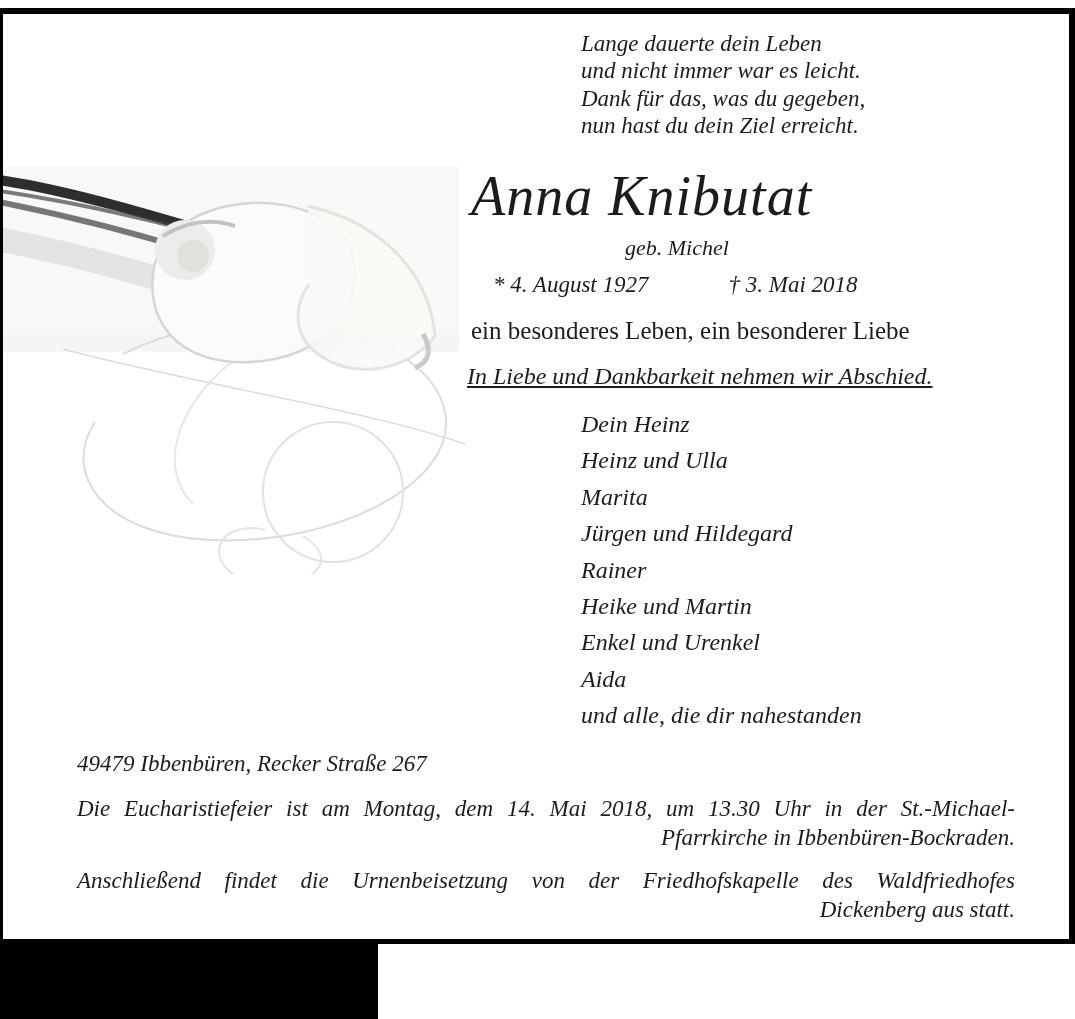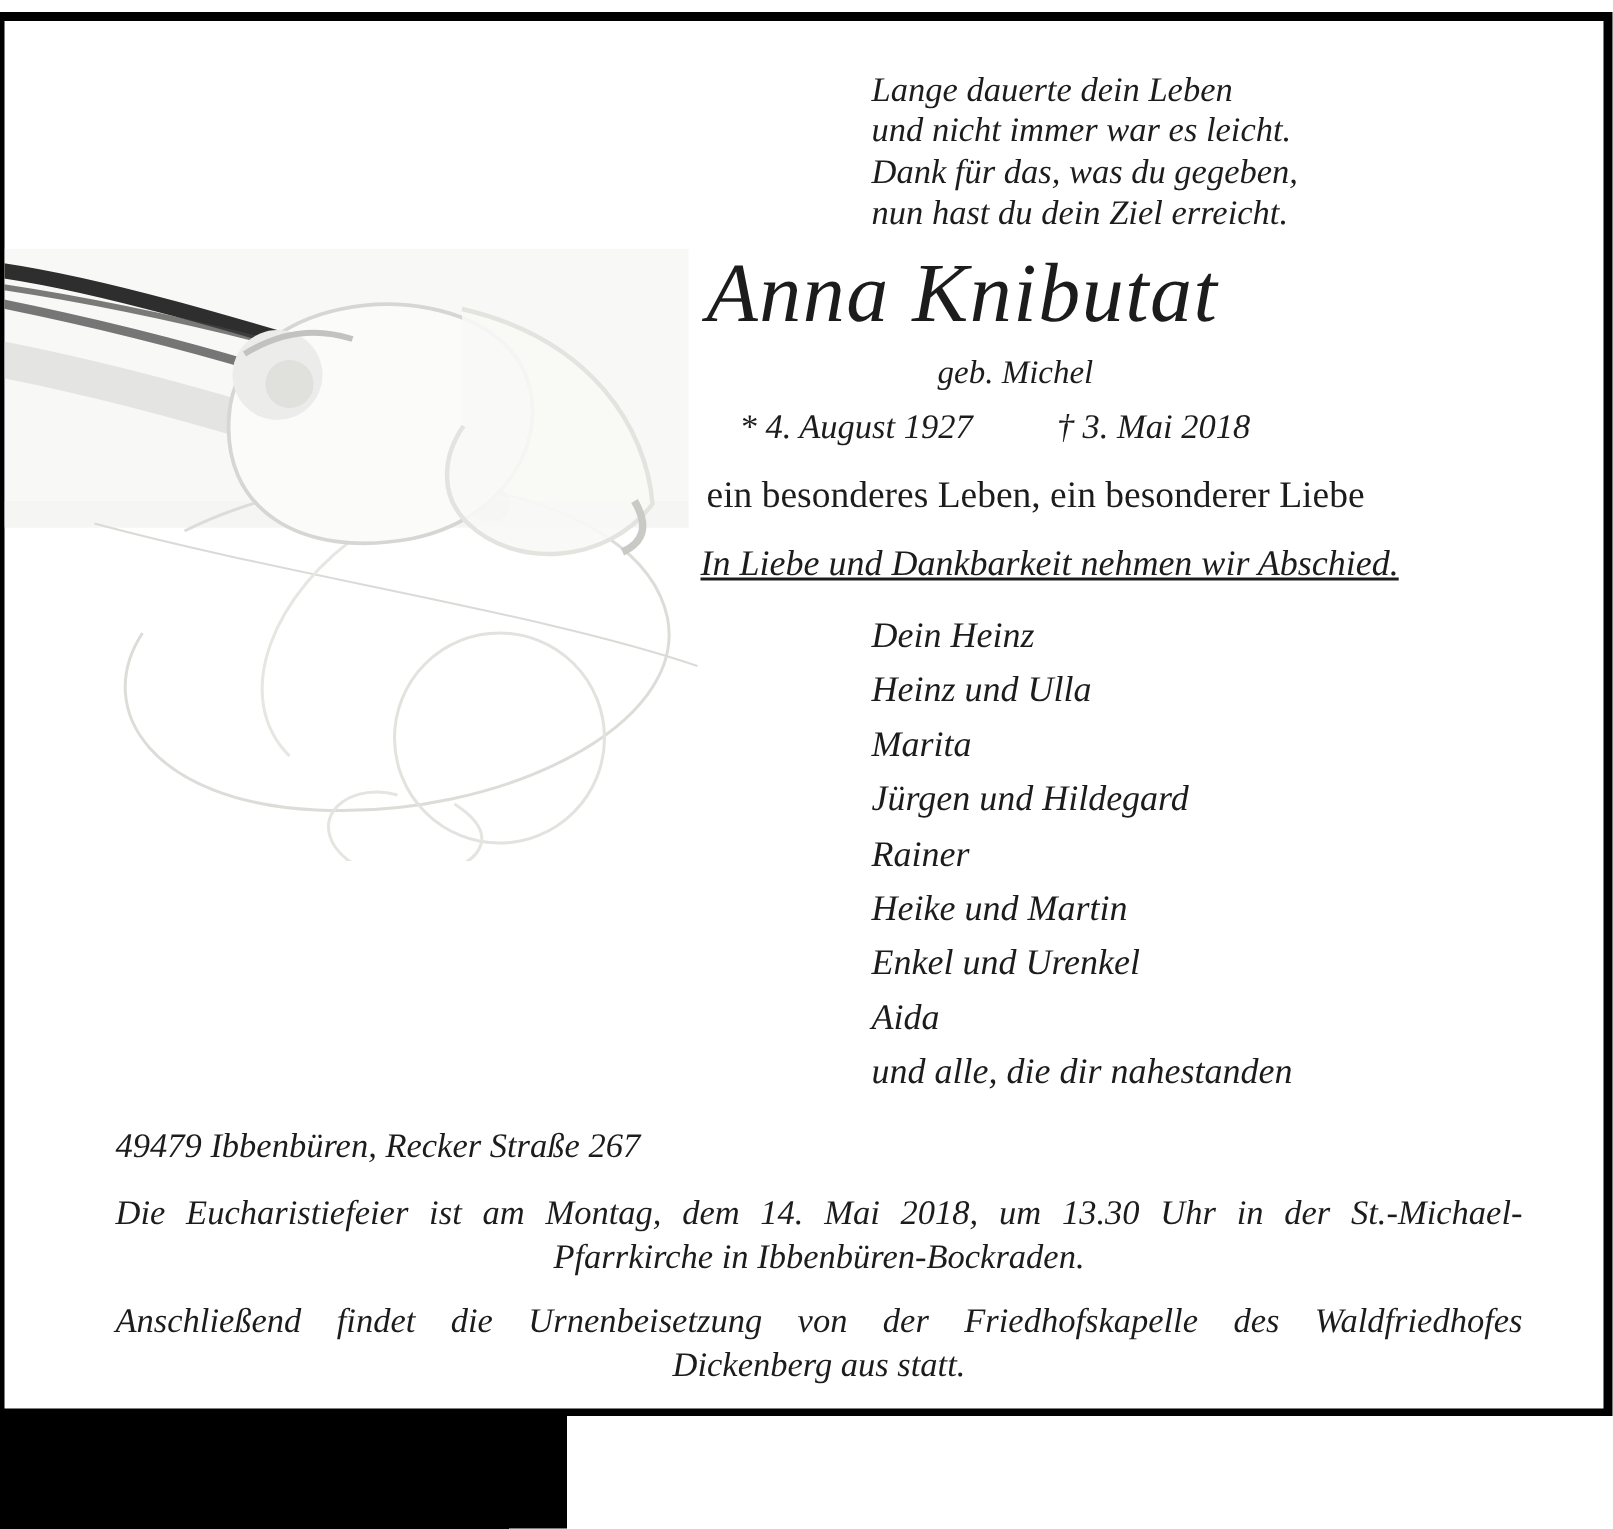"Lange dauerte dein Leben" .poem { top: 32px -> 16px }
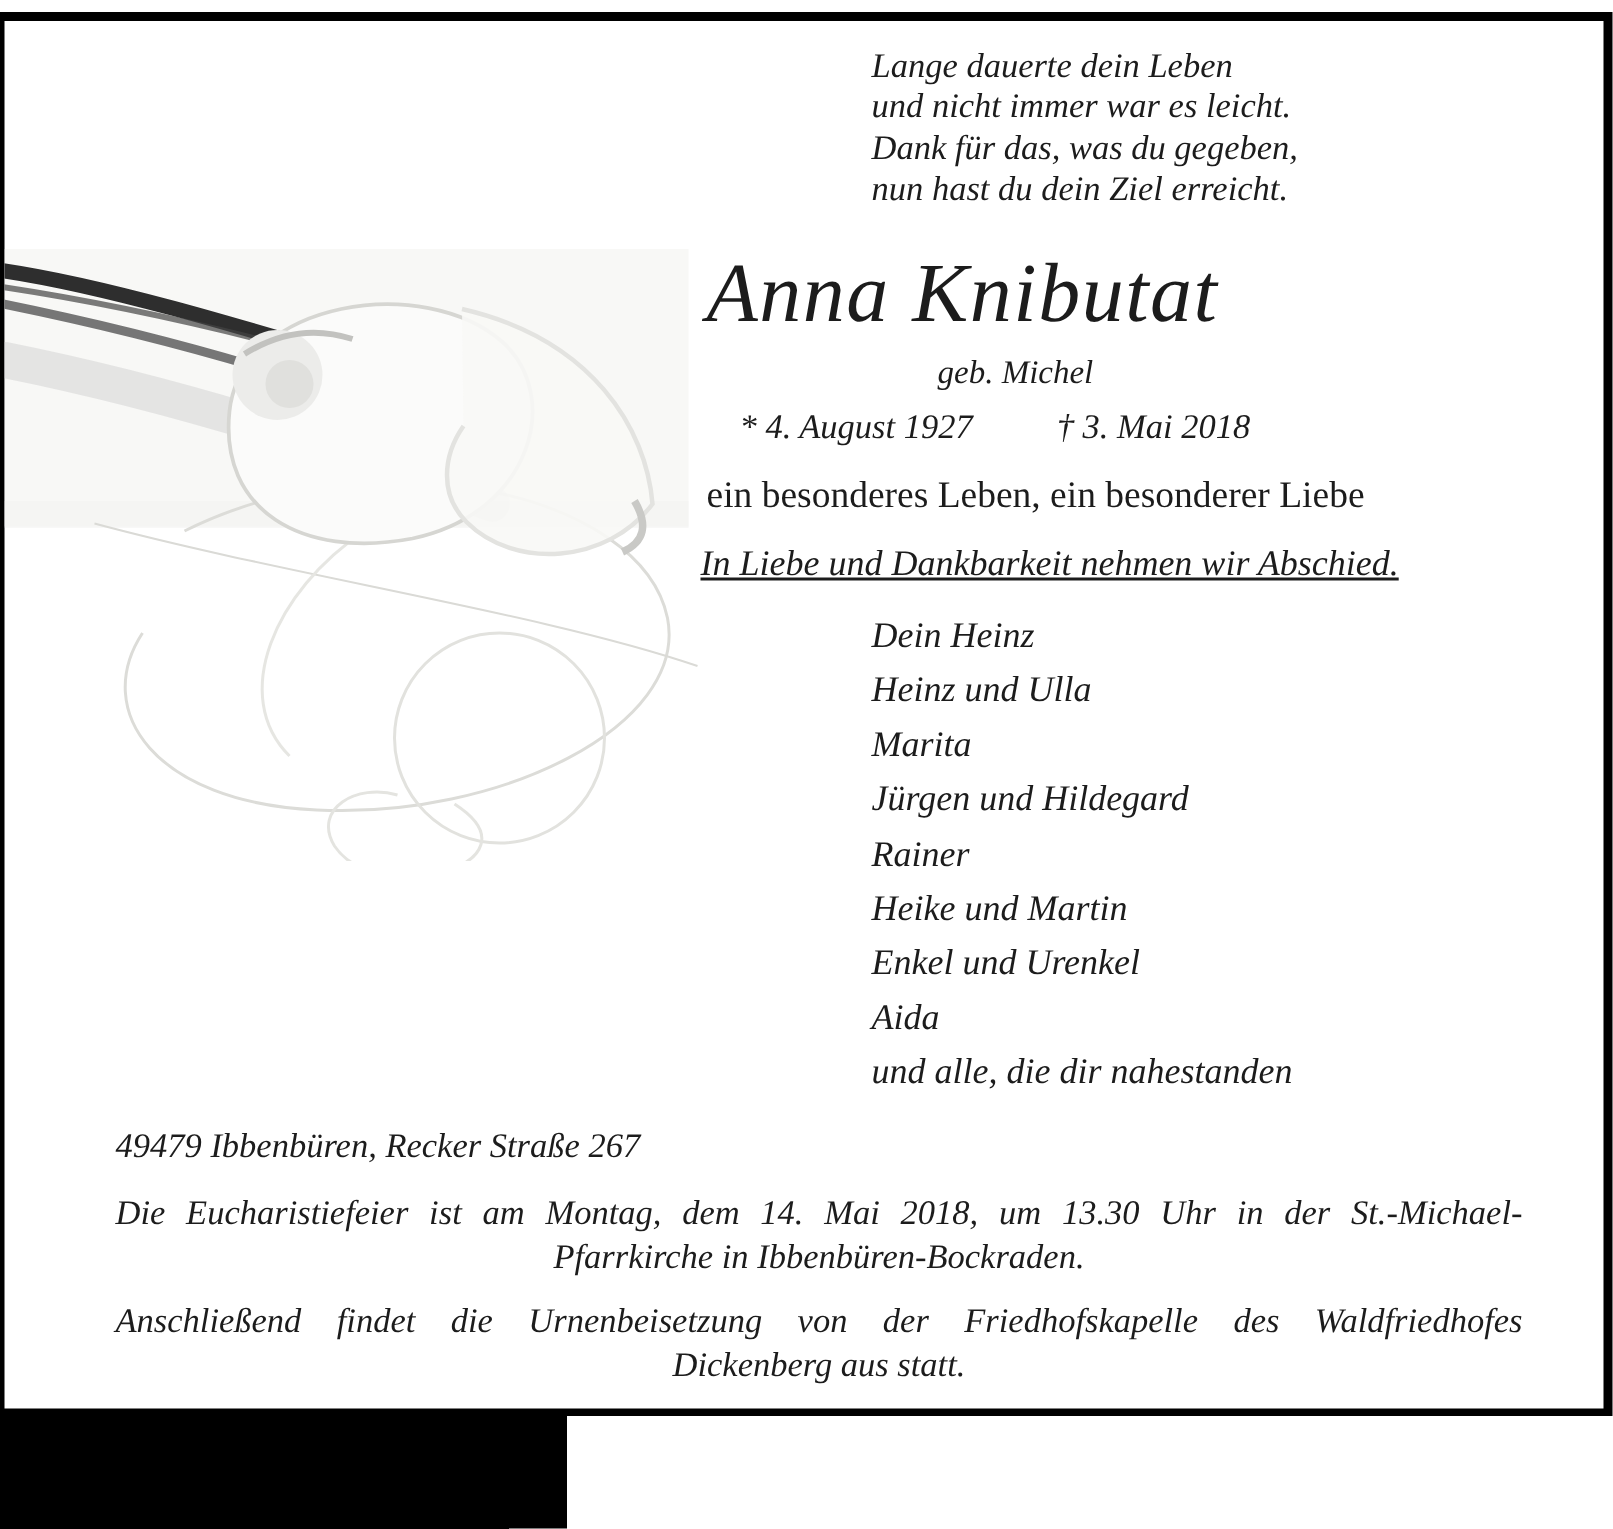"† 3. Mai 2018" .dates .death { margin-left: 56px -> 80px }
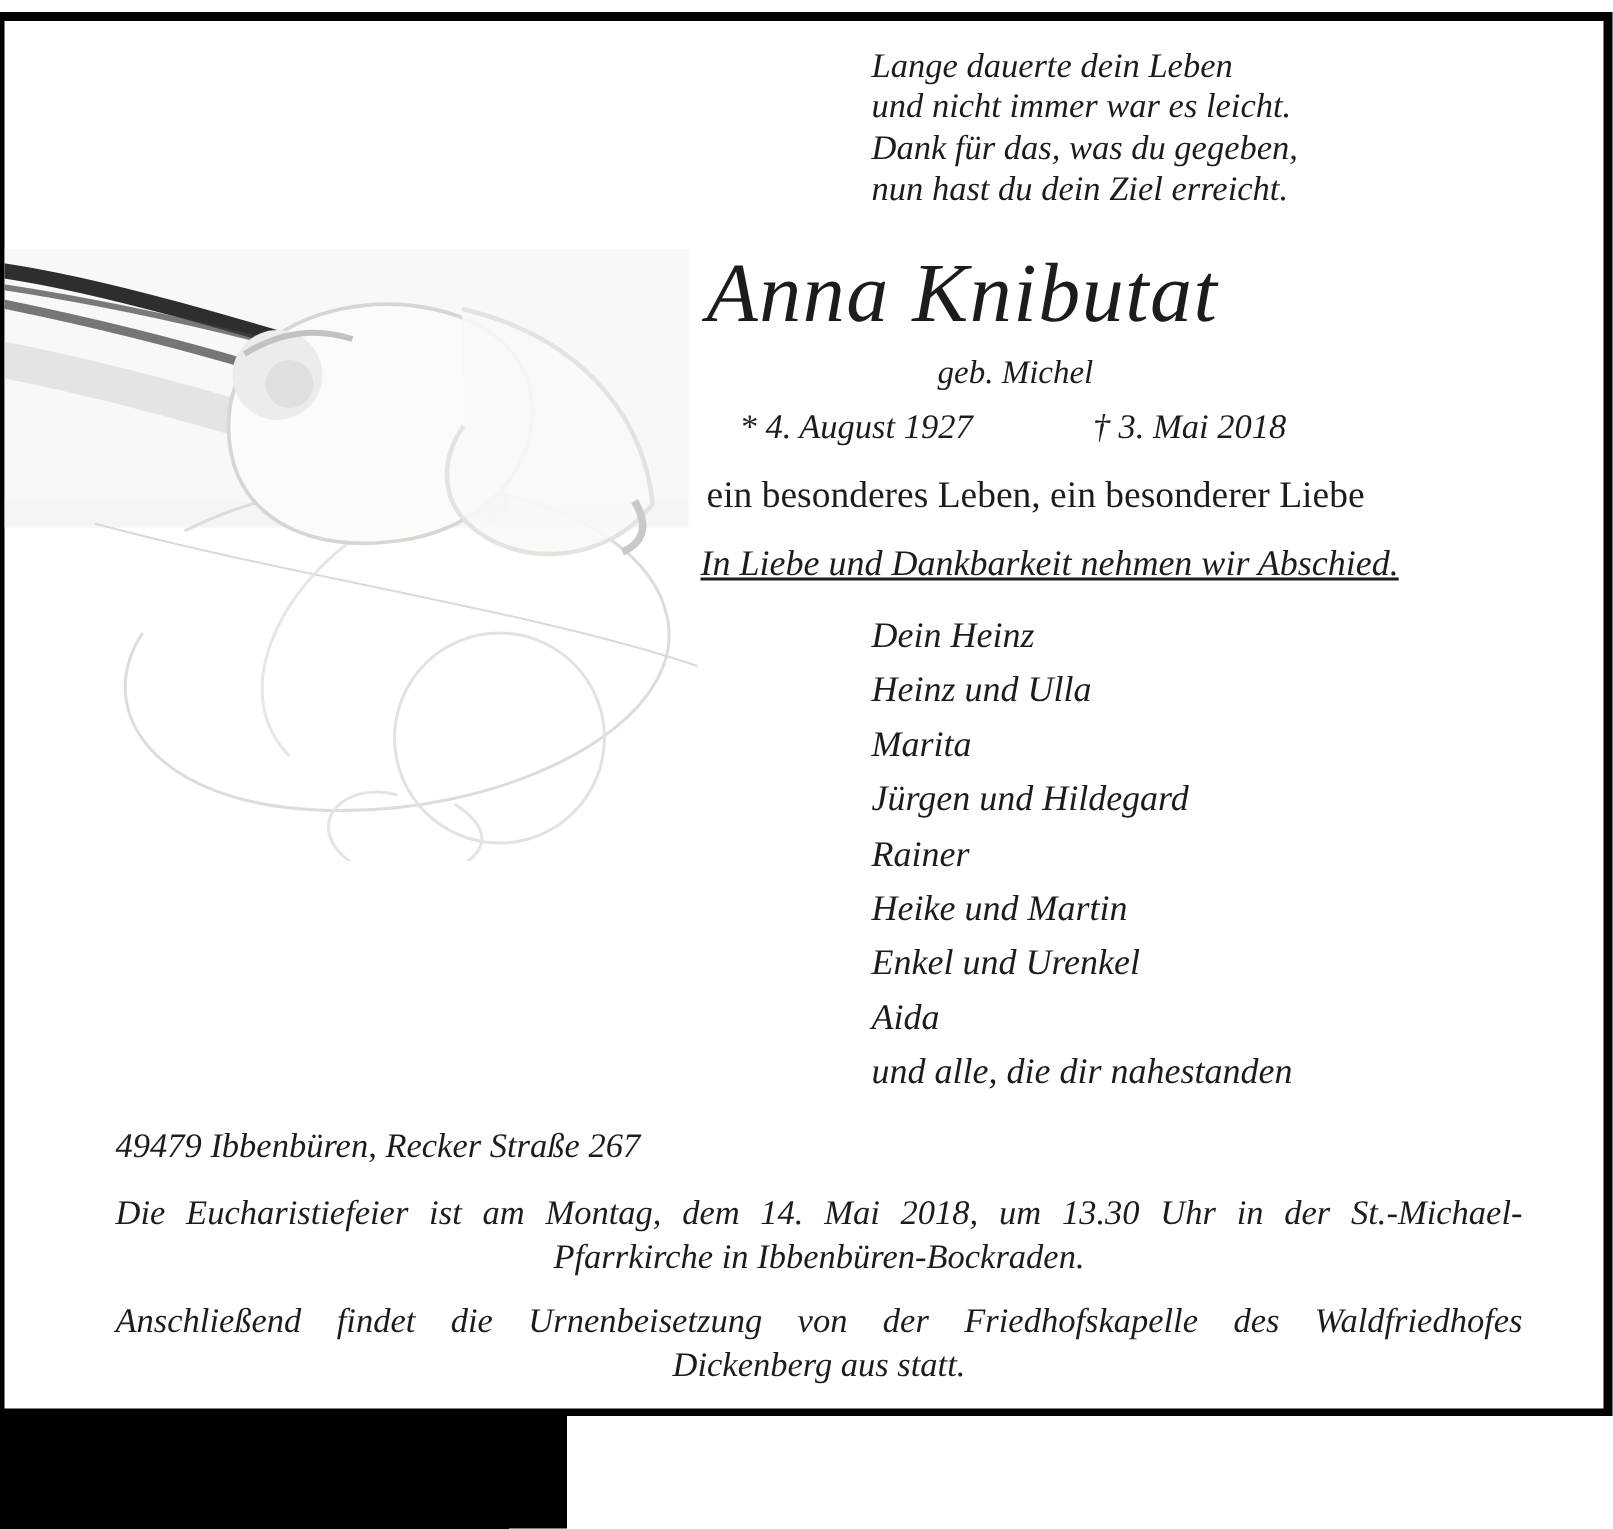"Pfarrkirche in Ibbenbüren-Bockraden." .para .last { text-align: center -> right }
